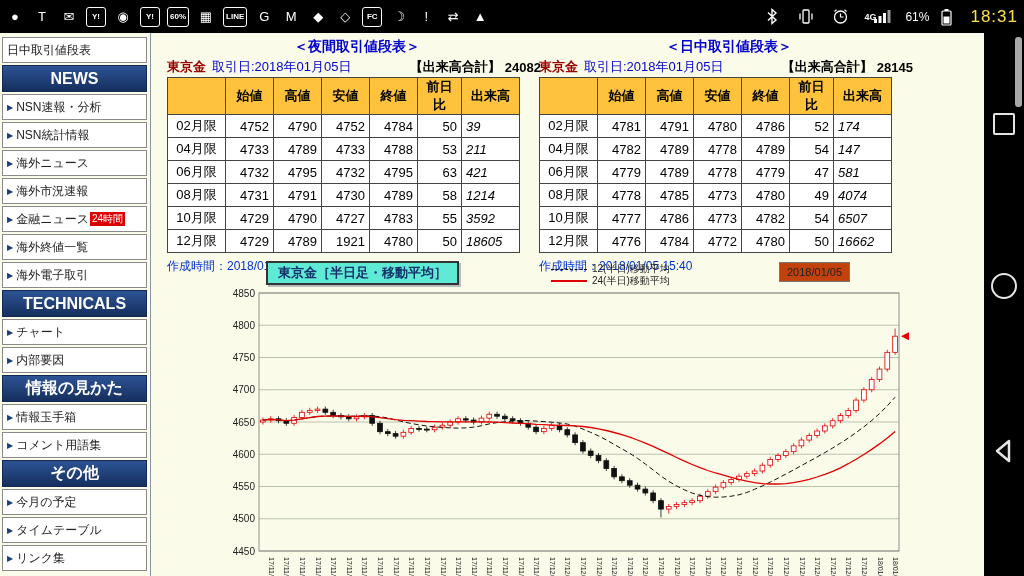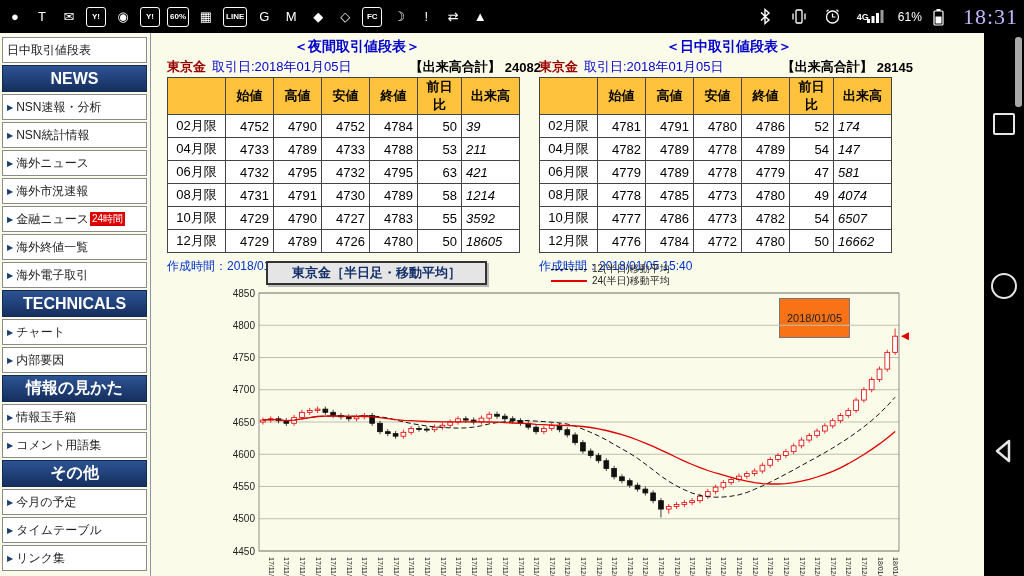"18:31" .clock { color: #c4b5fd -> #fde047; font-family: Liberation Serif, serif -> none; font-size: 22px -> 17px }
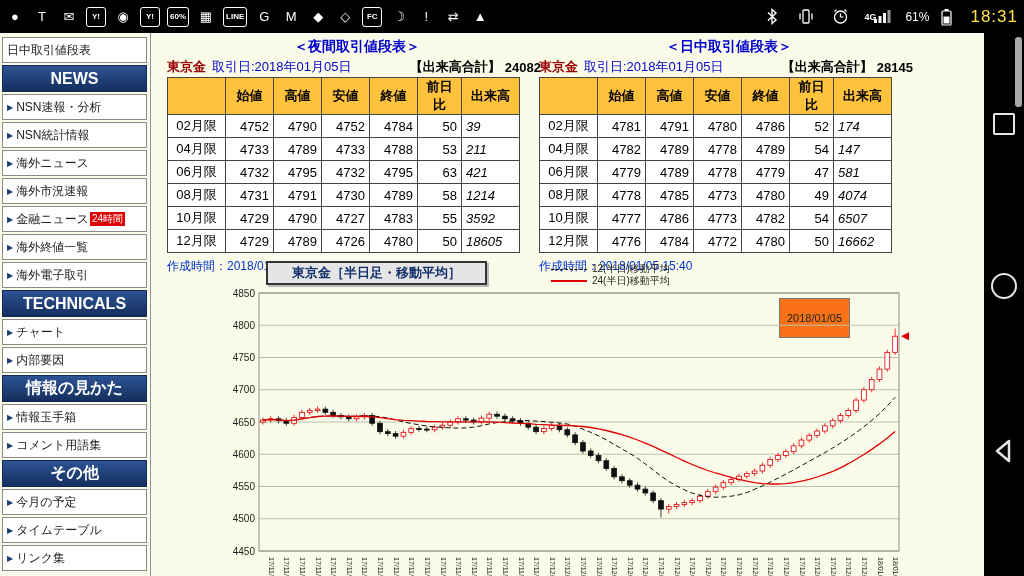"4726" td.num { text: 4726 -> 1921 }
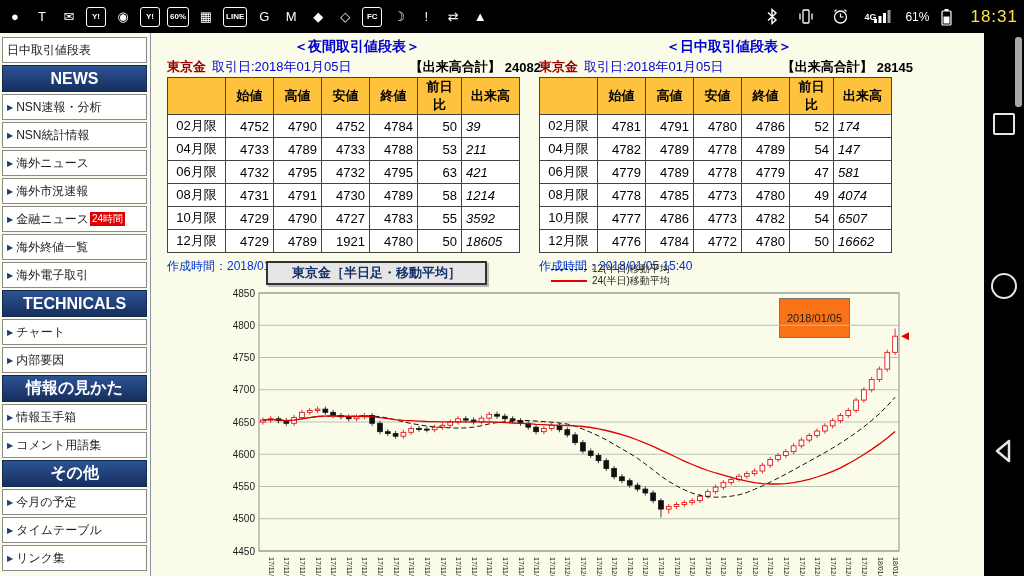"東京金［半日足・移動平均］" .chart-title { background: #e5e5e5 -> #5eead4; padding: 1px 24px -> 1px 10px }
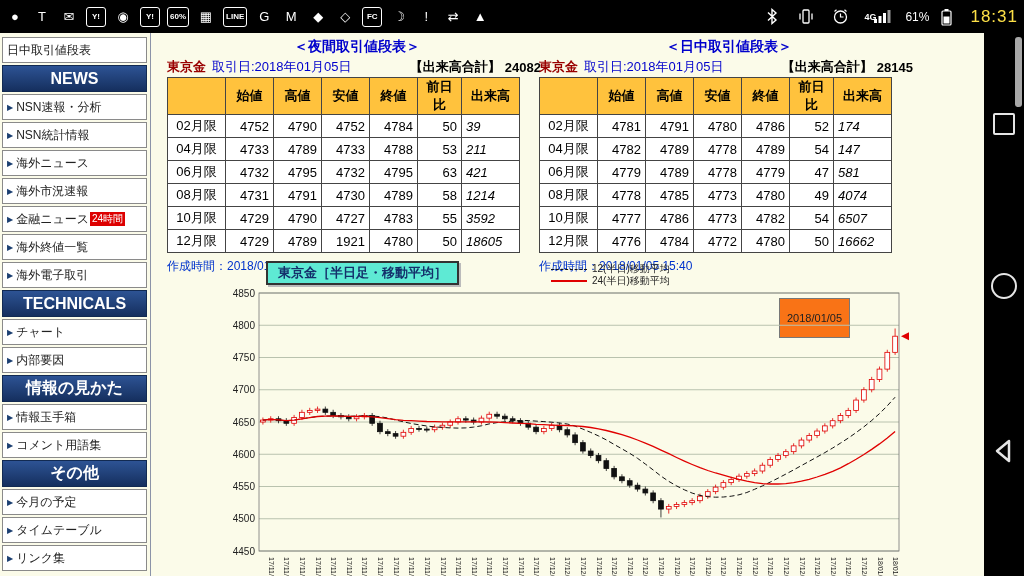"2018/01/05" .datebox { background: #f97316 -> #c2410c; margin-top: 36px -> none; padding: 13px 7px -> 3px 7px }
